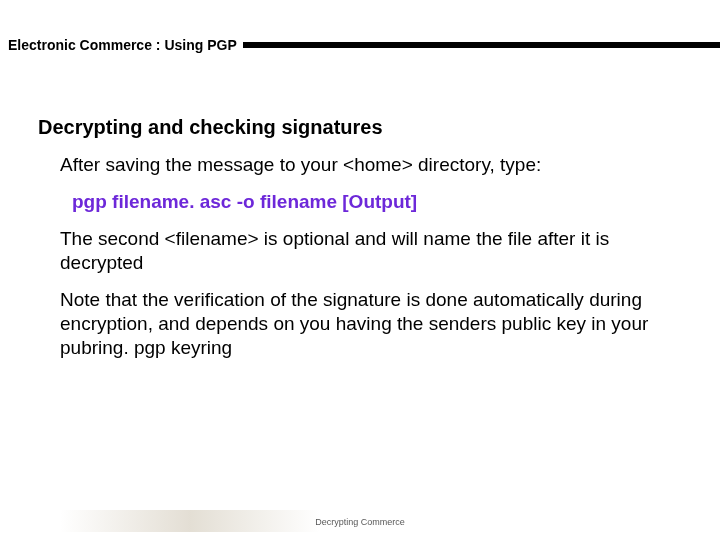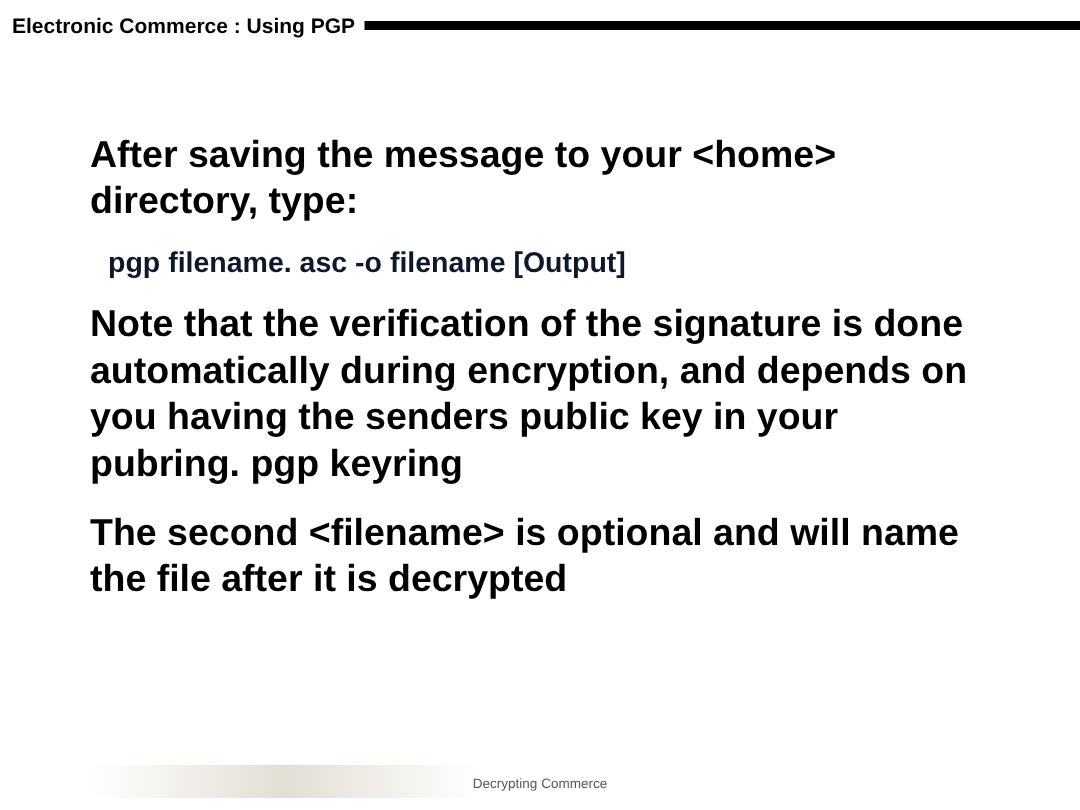"Electronic Commerce : Using PGP" .header { margin-top: none -> 28px }
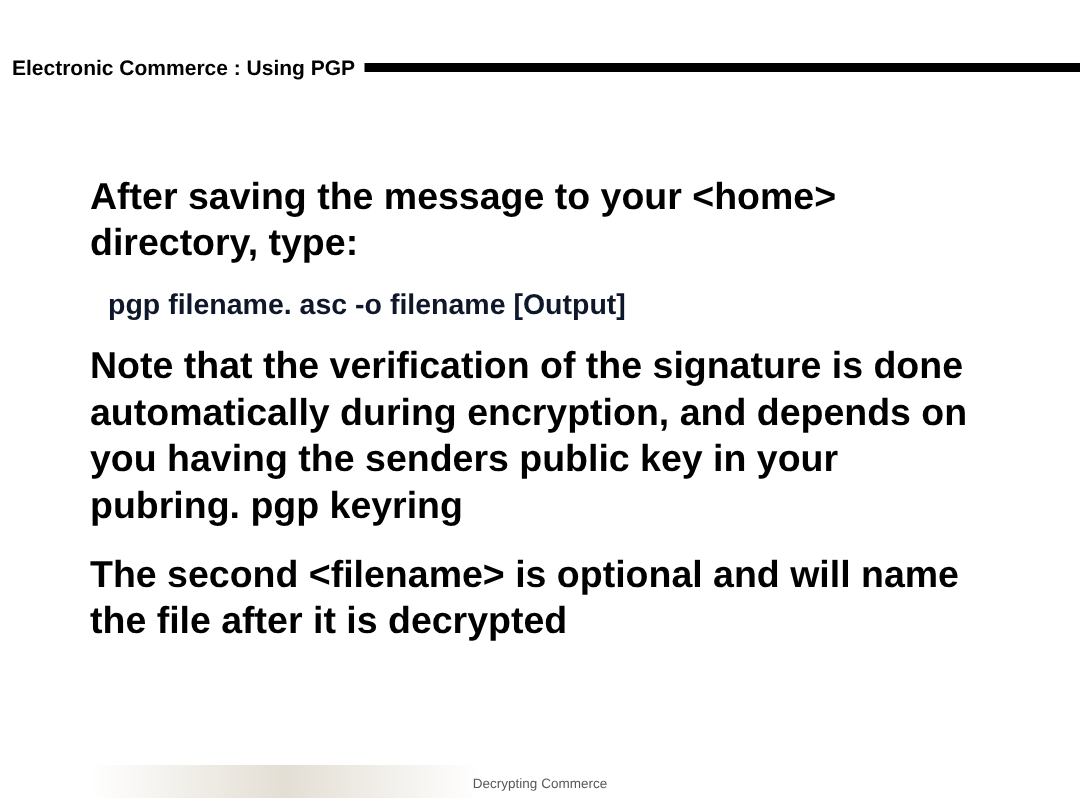"Decrypting and checking signatures" div.heading { html: none -> <div>Decrypting and checking signatures</div> }
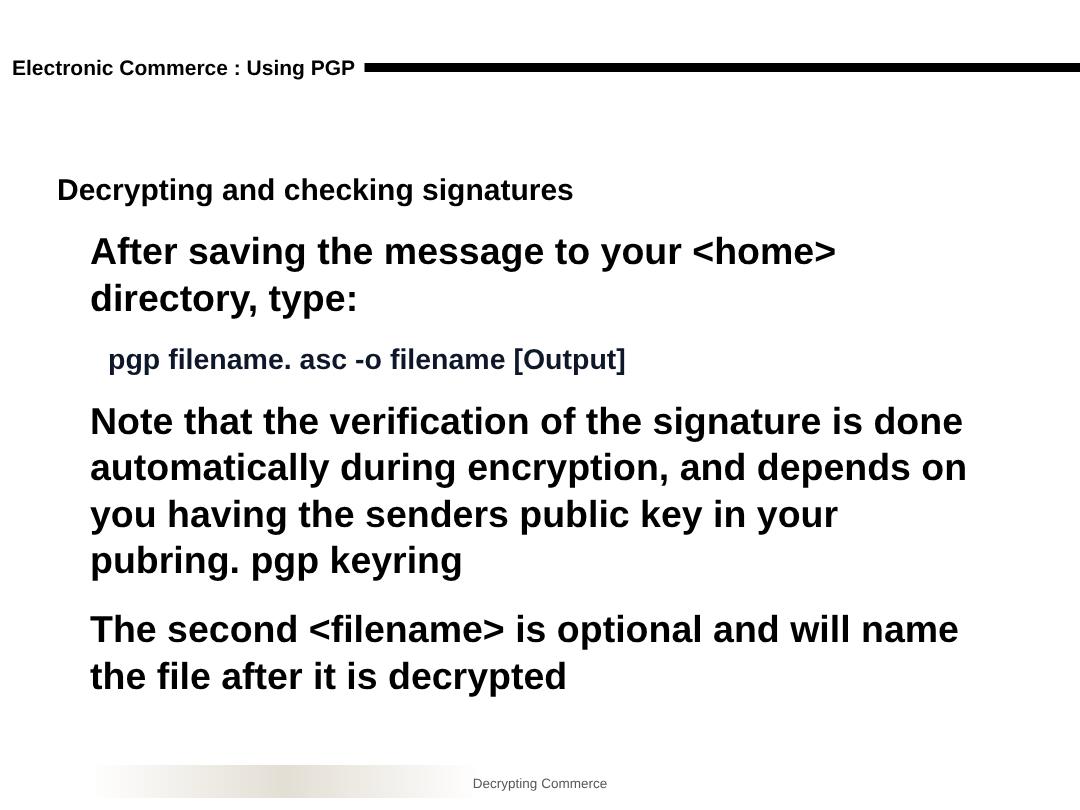"After saving the message to" .para { font-size: 25px -> 19px; font-weight: bold -> normal }
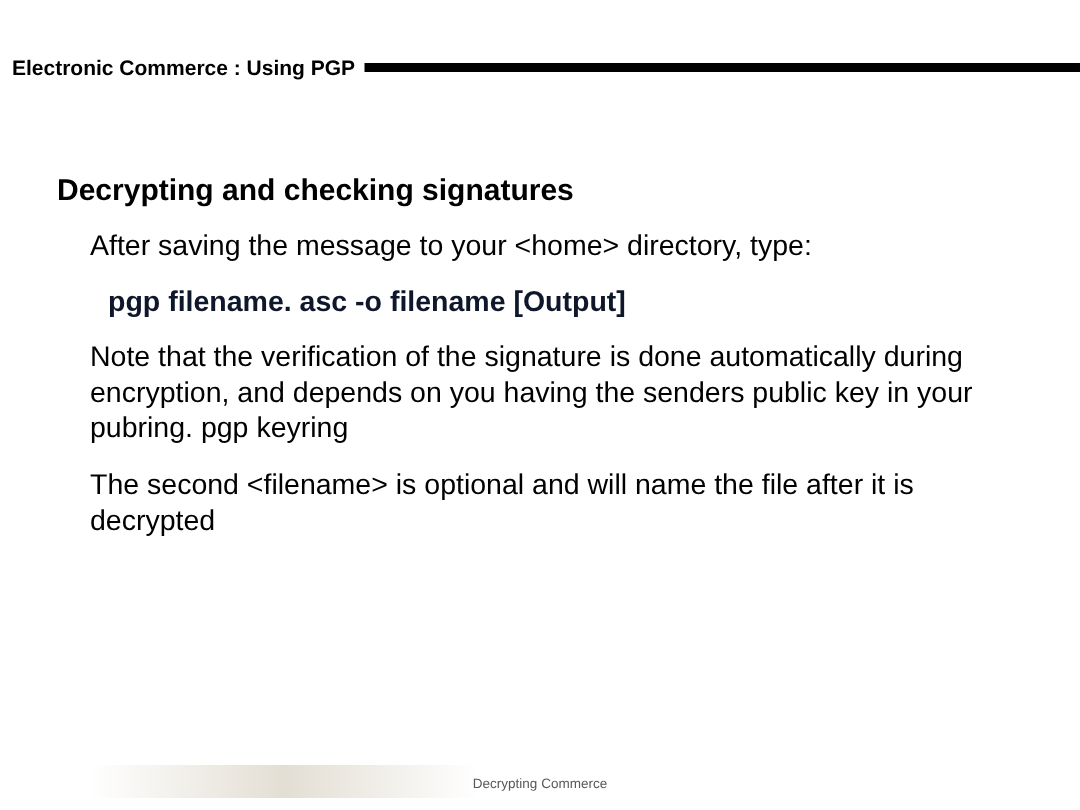"pgp filename. asc -o filename" .cmd { color: #0f172a -> #6d28d9 }
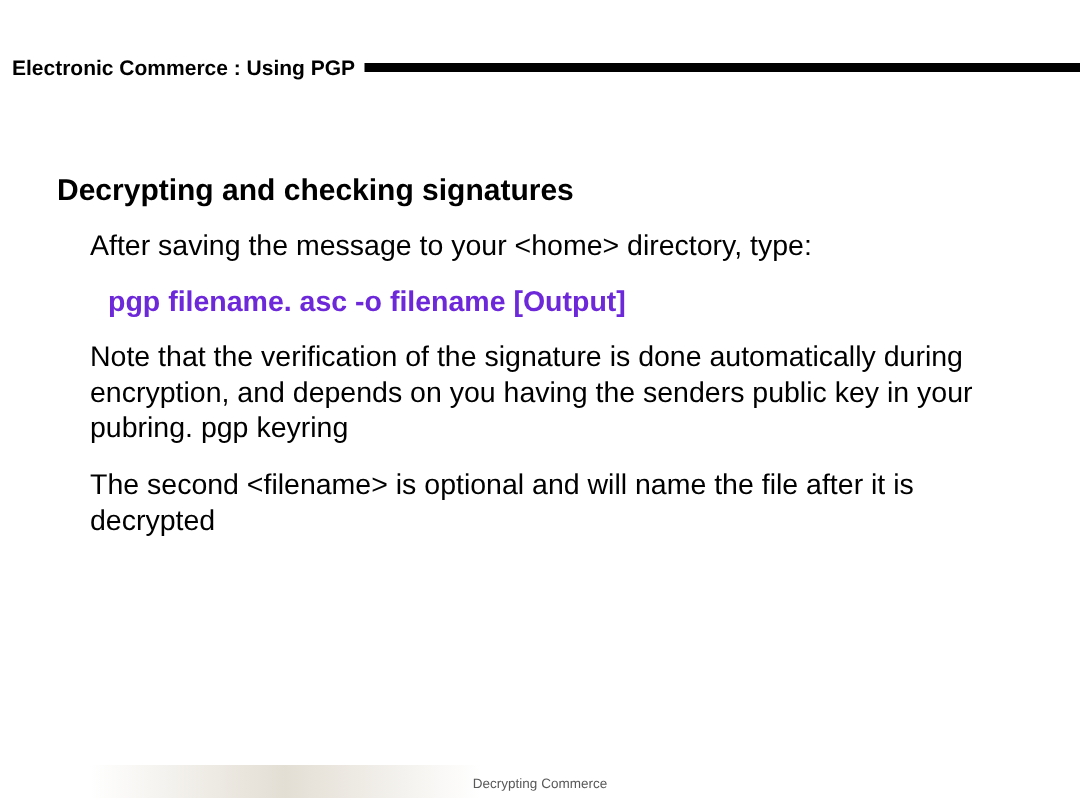"Note that the verification of" div.para { order: before "The second <filename> is optional" -> after "The second <filename> is optional" }
